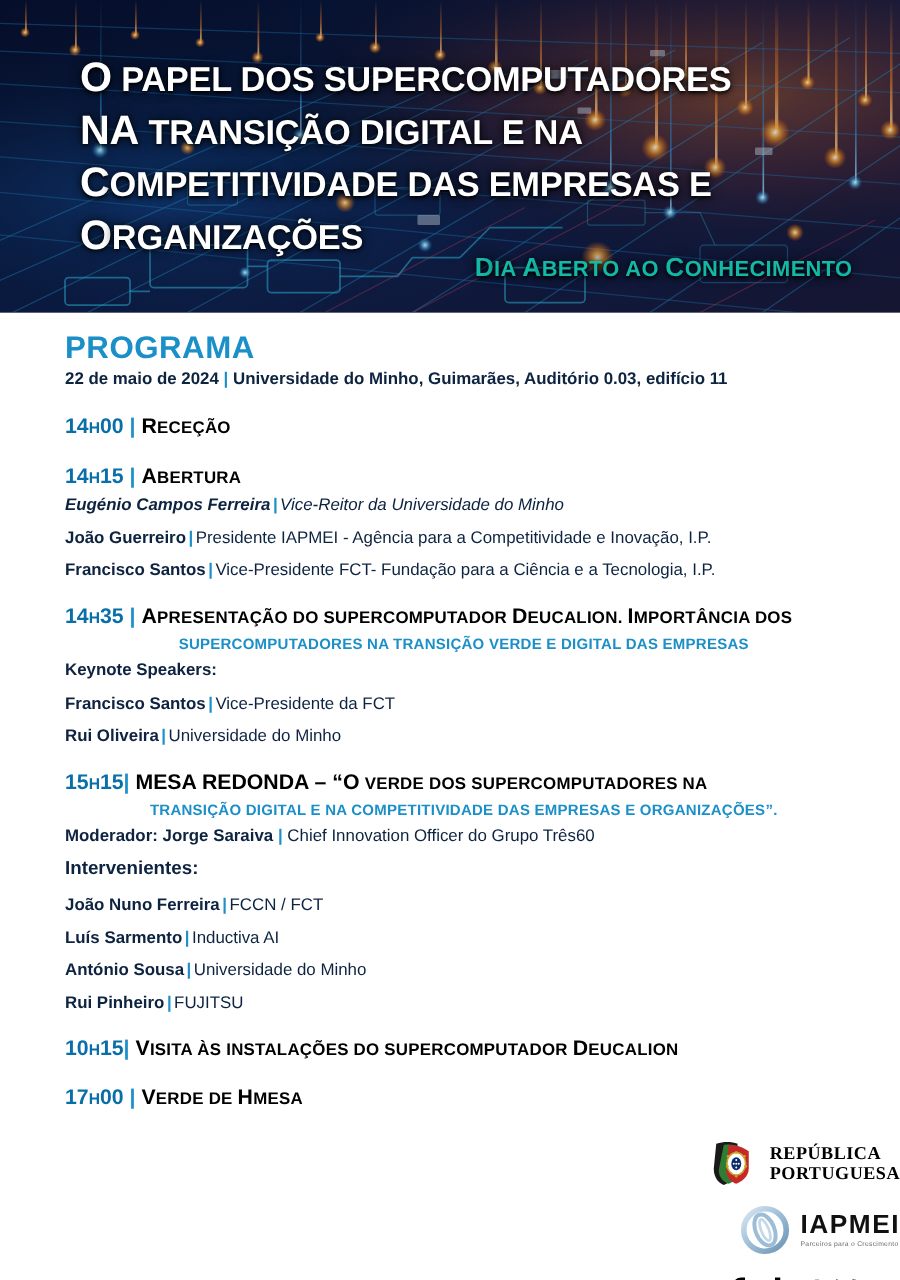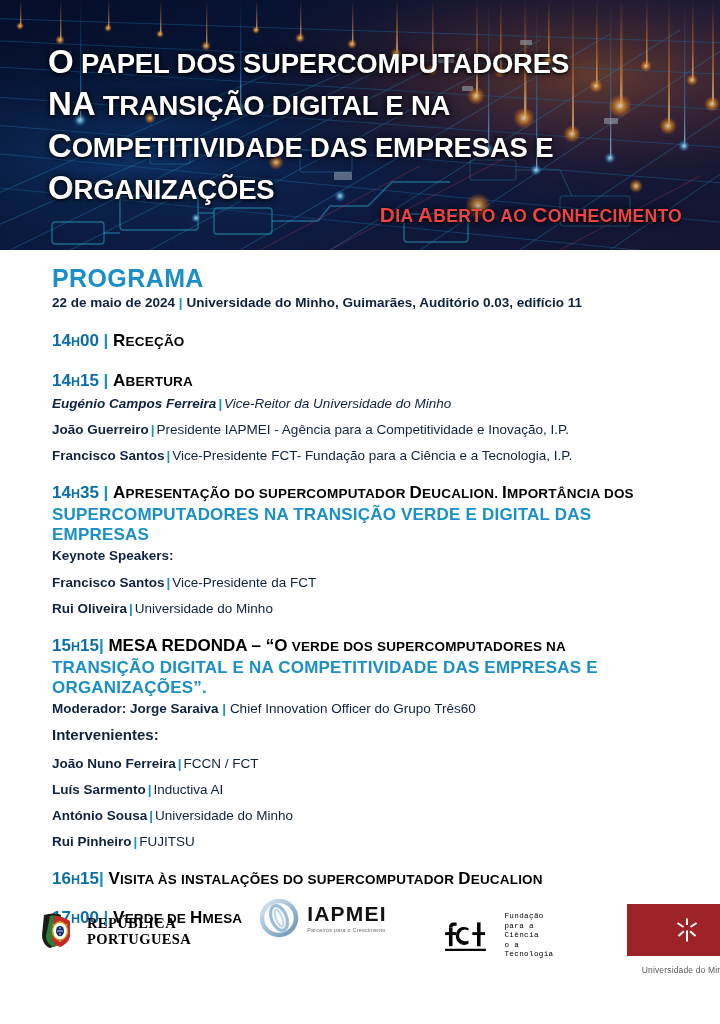"O PAPEL DOS SUPERCOMPUTADORES" #hero-text { left: 48px -> 64px }
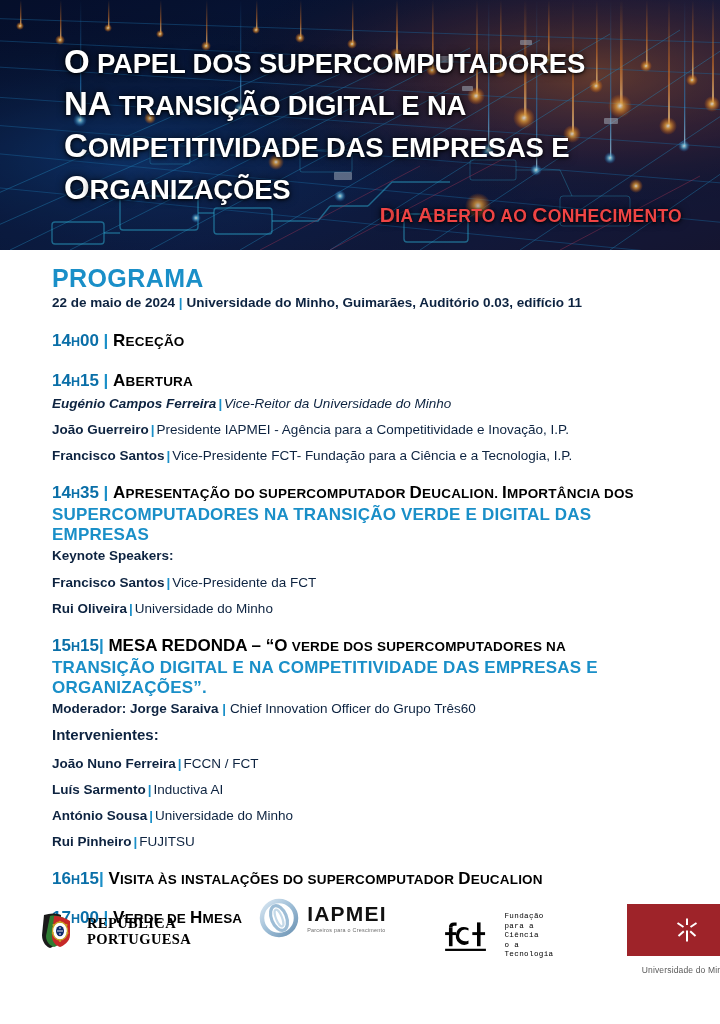"DIA ABERTO AO CONHECIMENTO" #hero-sub { color: #ef4444 -> #14b8a6 }
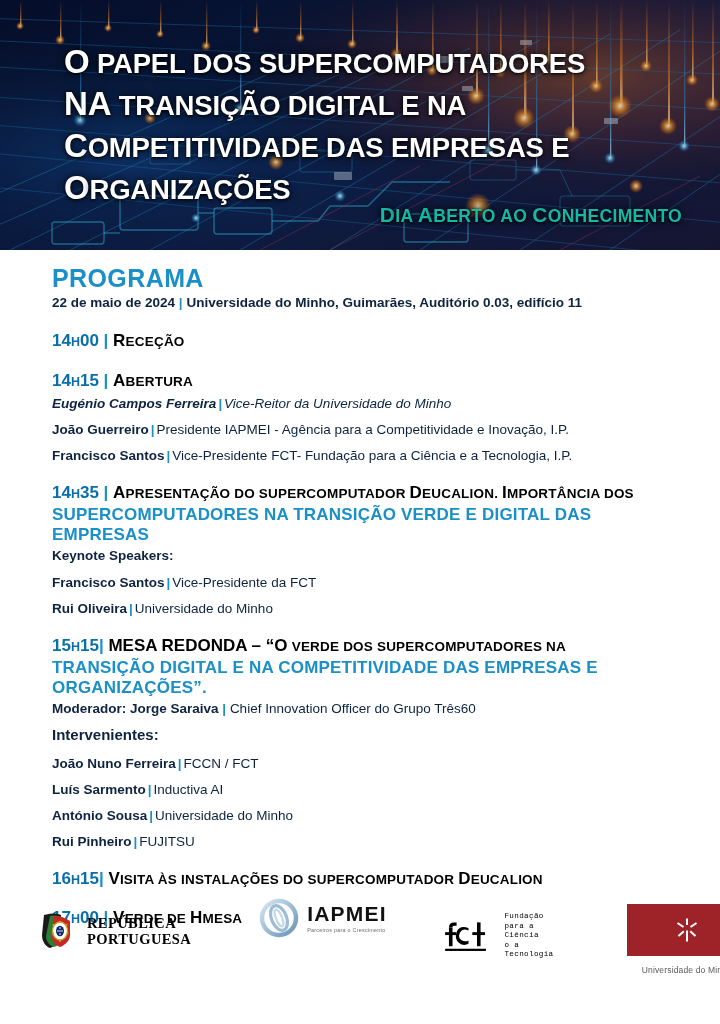"SUPERCOMPUTADORES NA TRANSIÇÃO VERDE E" .sess-head .cont { font-size: 17px -> 12px; text-align: none -> center }
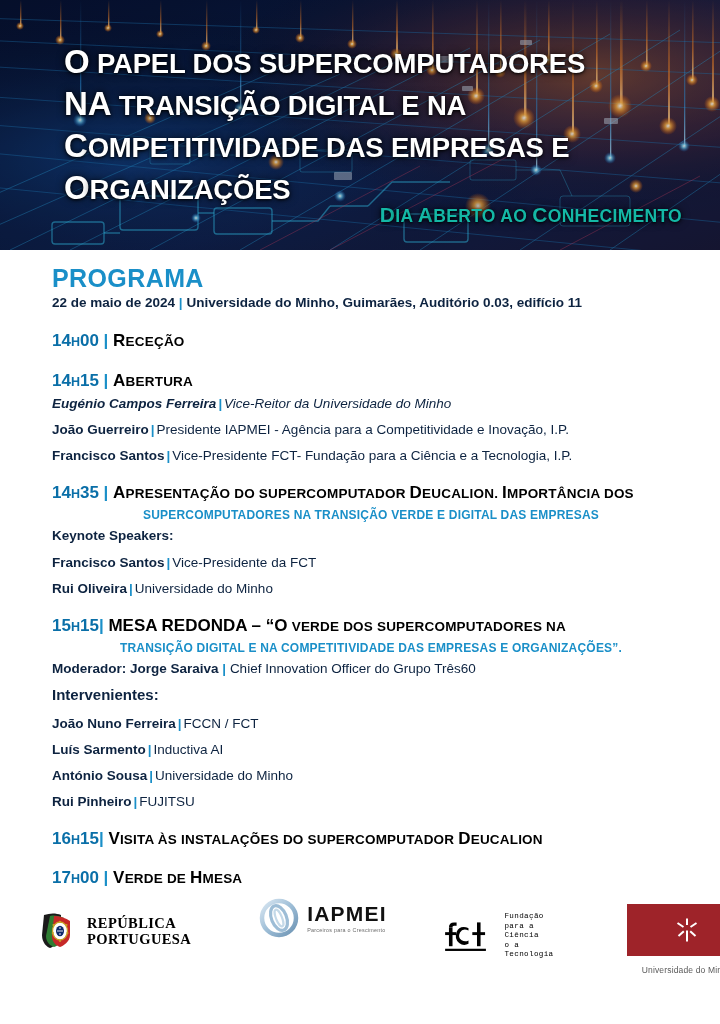"16" span { text: 16 -> 10 }
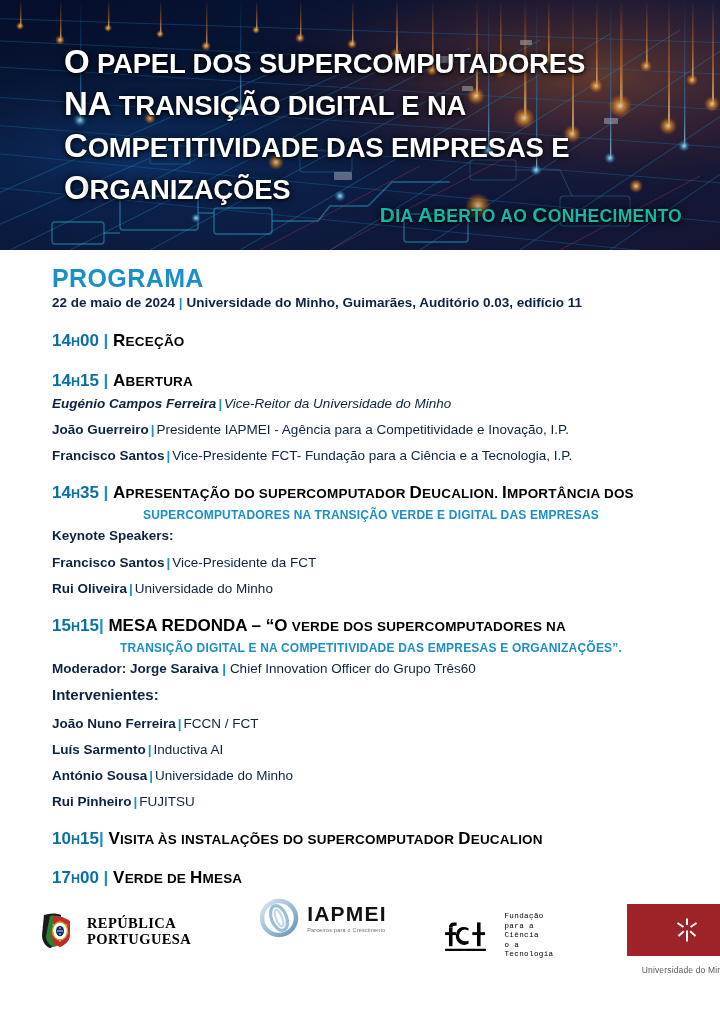"REPÚBLICA" #footer { align-items: flex-start -> flex-end; flex-direction: none -> column }
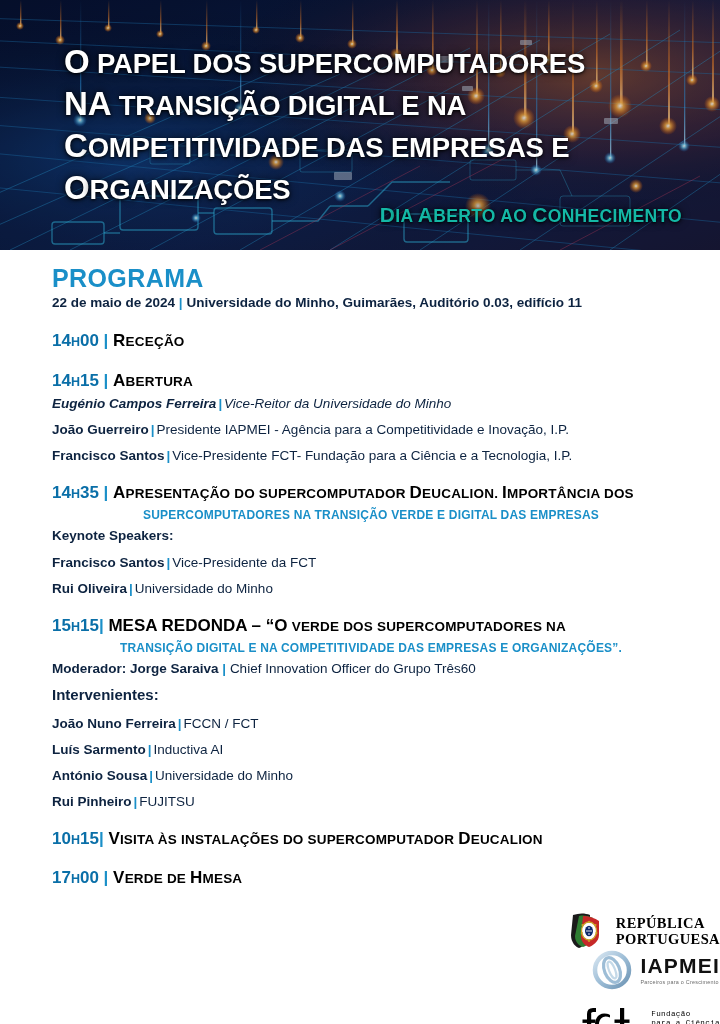"IAPMEI" #logo-iapmei { margin-top: none -> 14px }
